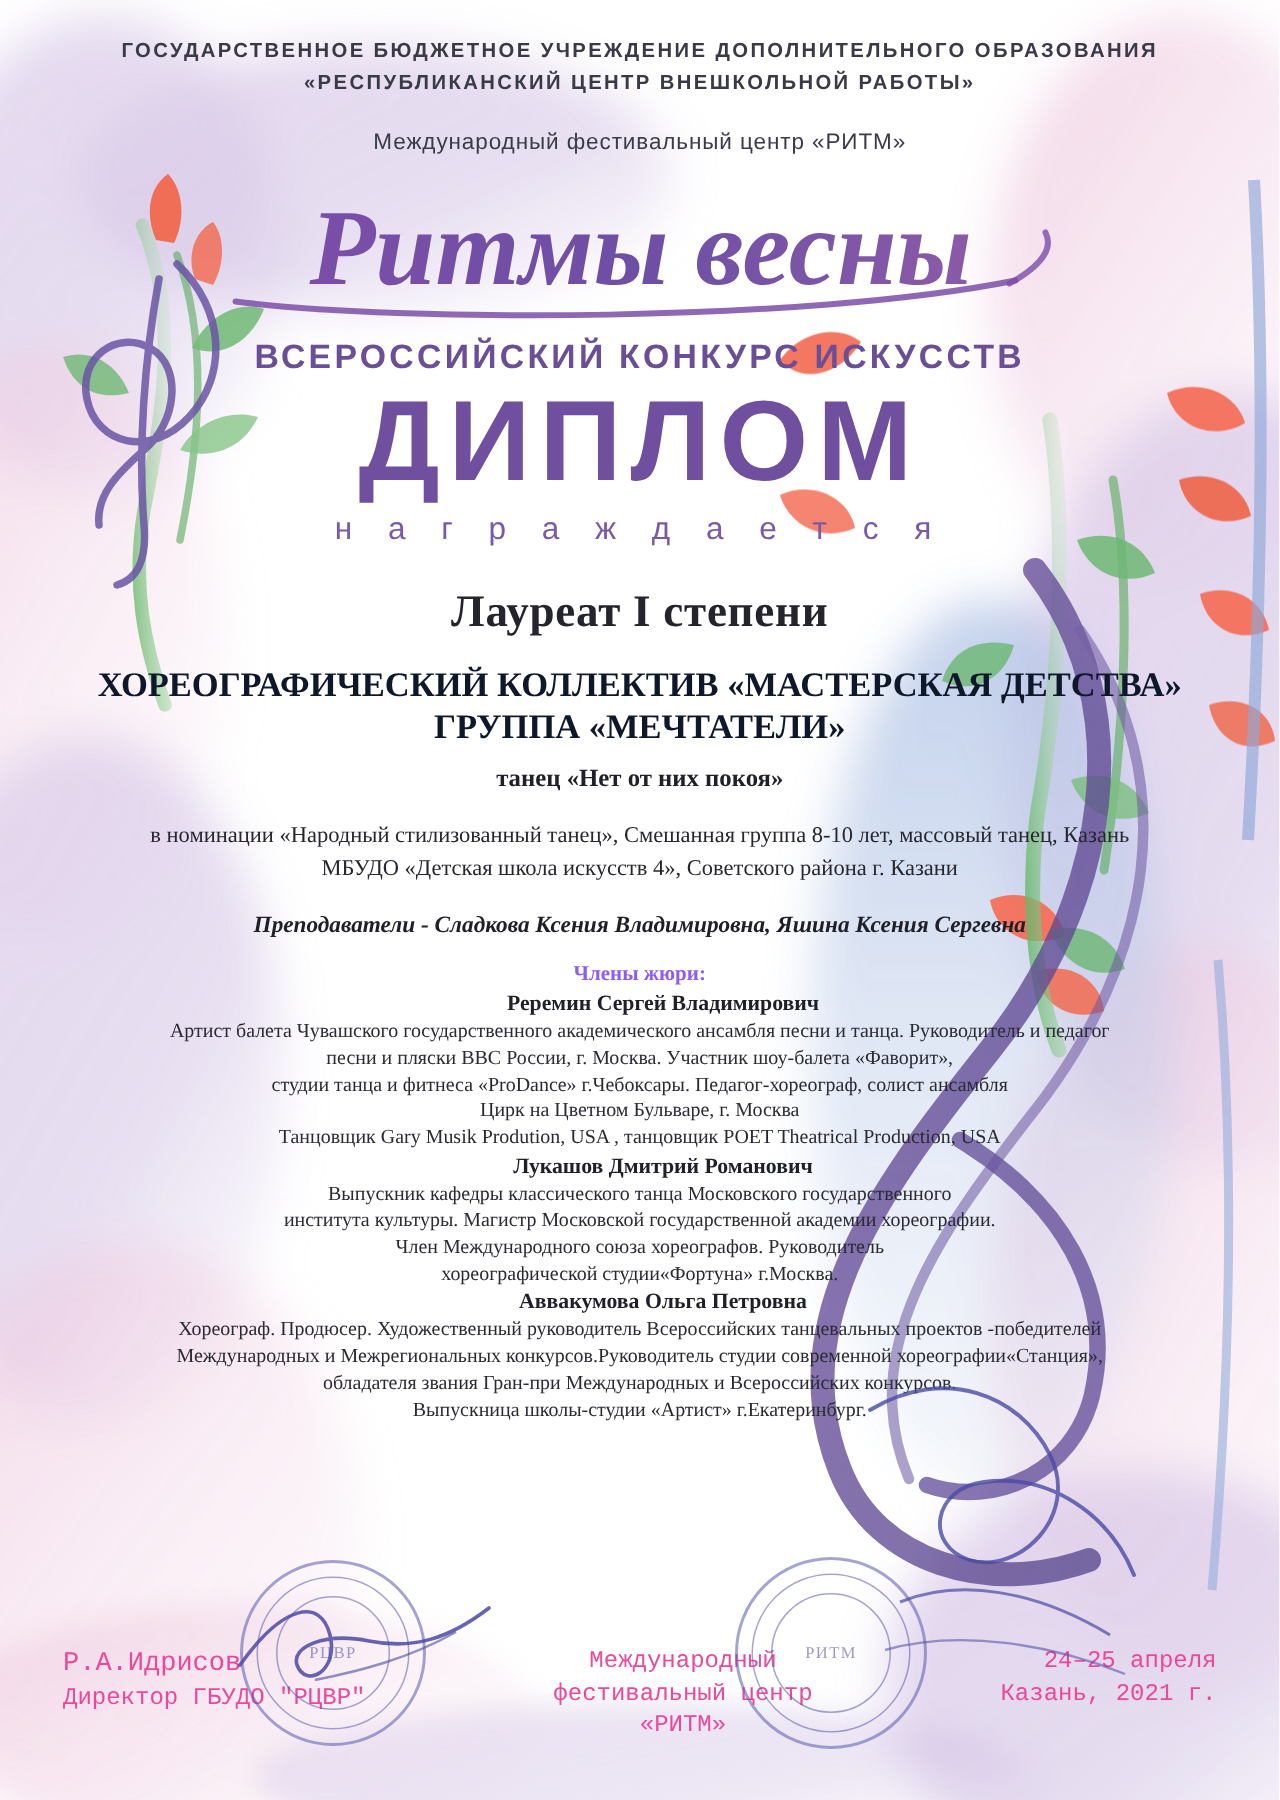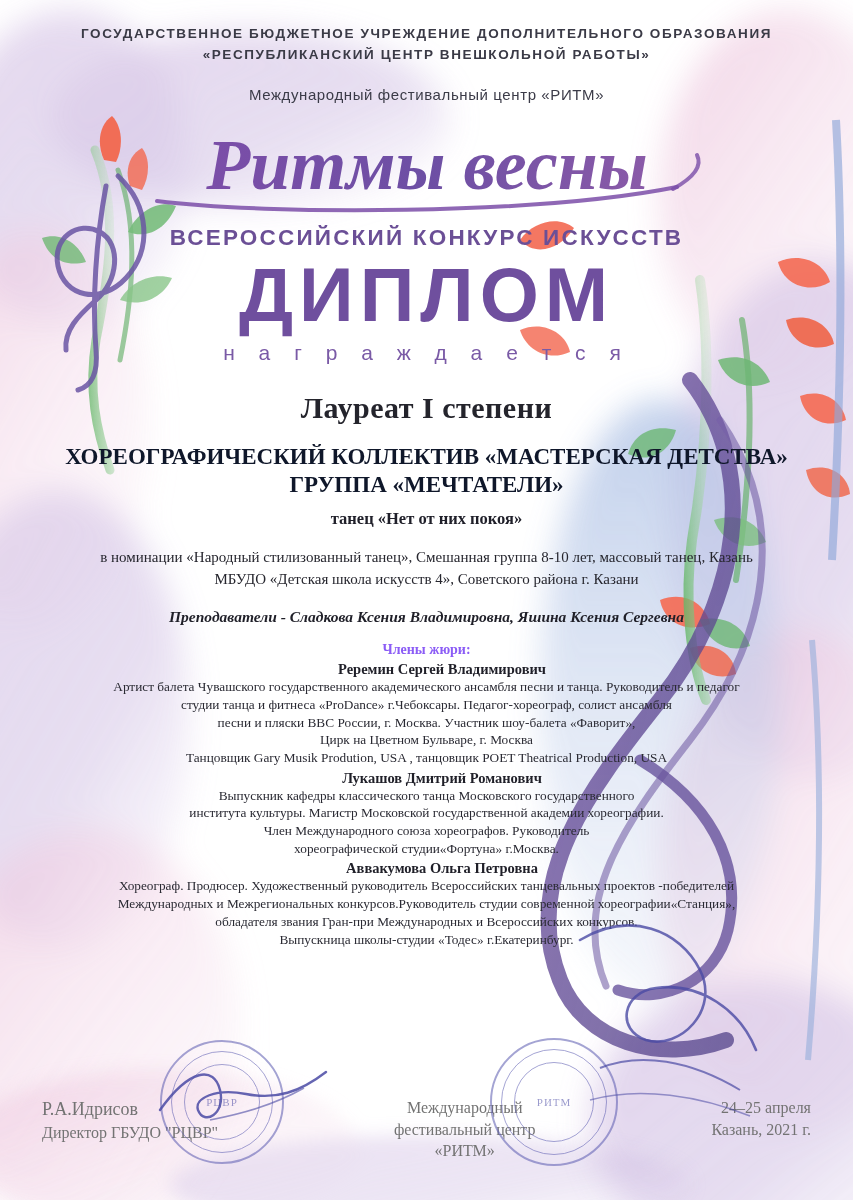"студии танца и фитнеса «ProDance»" div { order: before "песни и пляски ВВС России," -> after "песни и пляски ВВС России," }
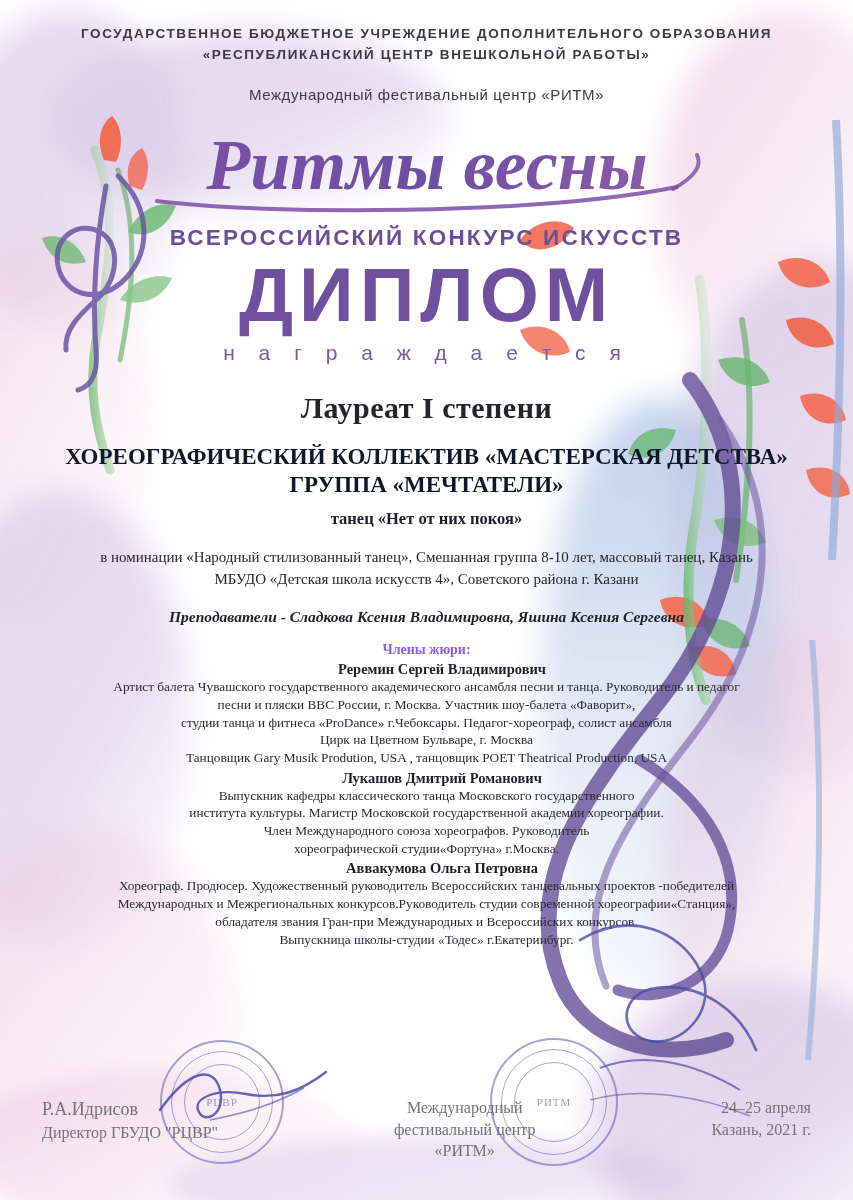"Выпускница школы-студии «Тодес»" div { text: Тодес -> Артист }
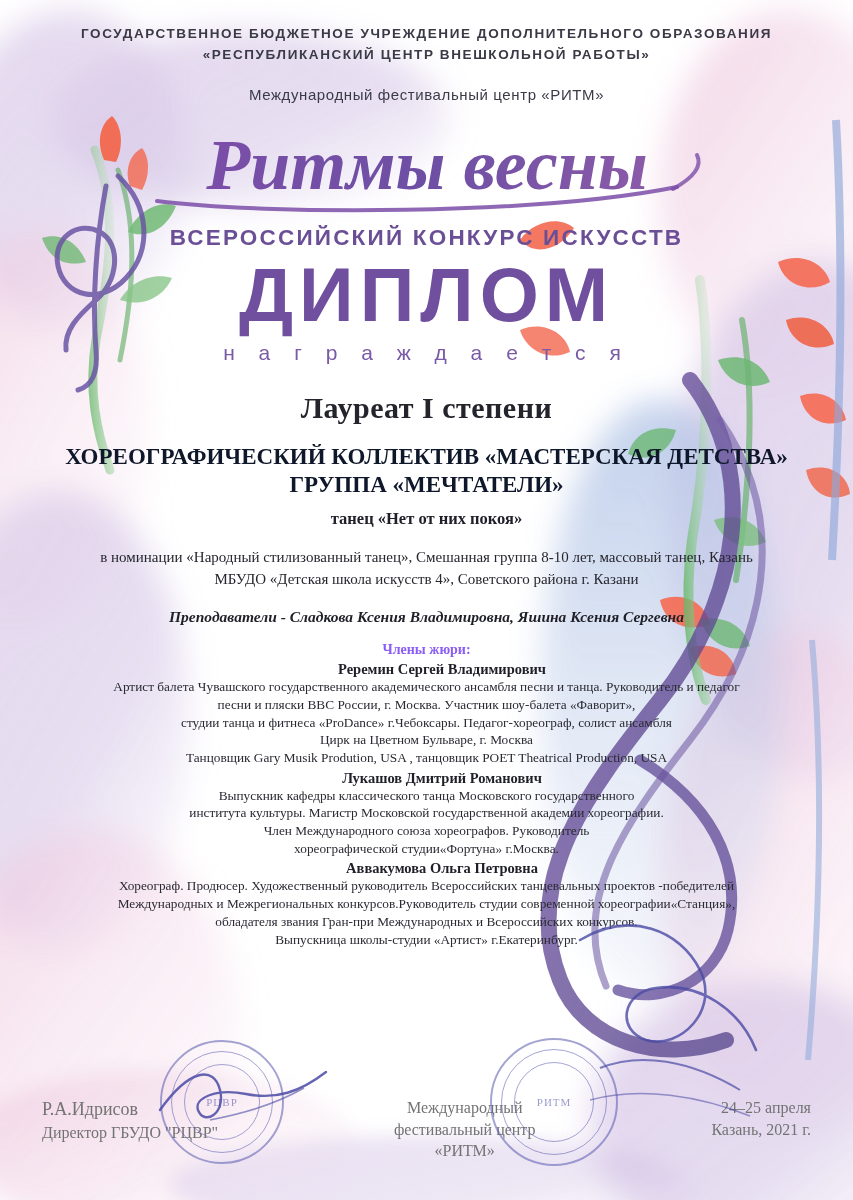"Р.А.Идрисов" .footer-col { color: #737373 -> #ec4899; font-family: Liberation Serif, serif -> Liberation Mono, monospace }
